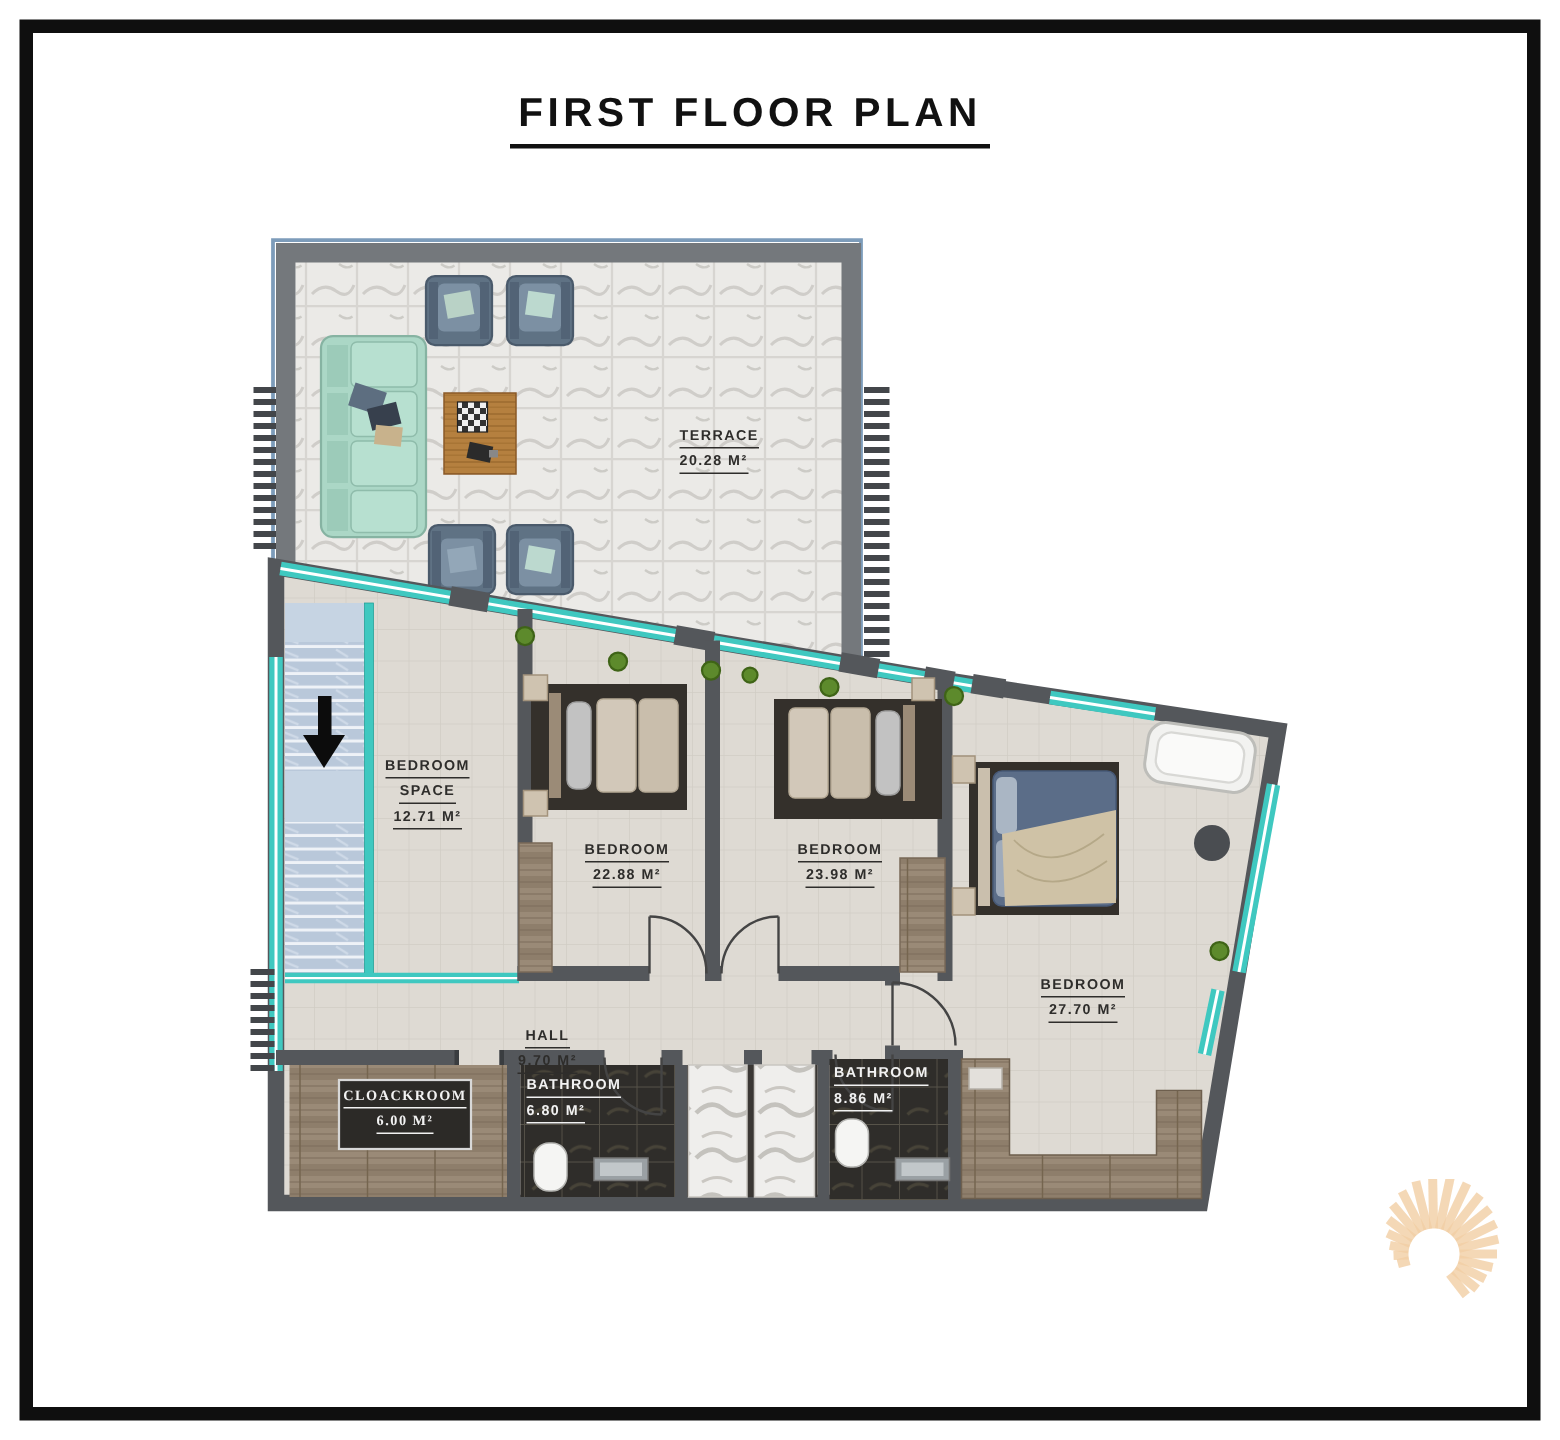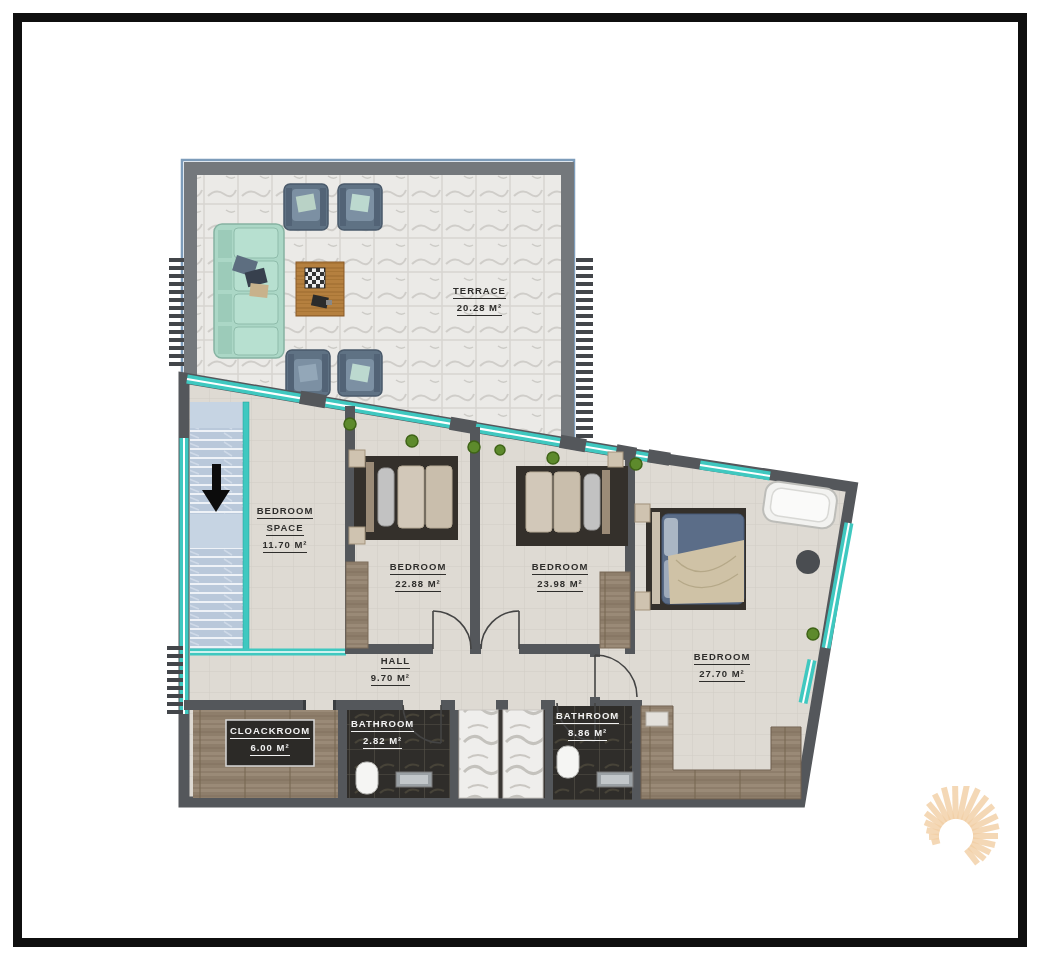"FIRST FLOOR PLAN" div.title { html: none -> <div> <span>FIRST FLOOR PLAN</span> </div> }
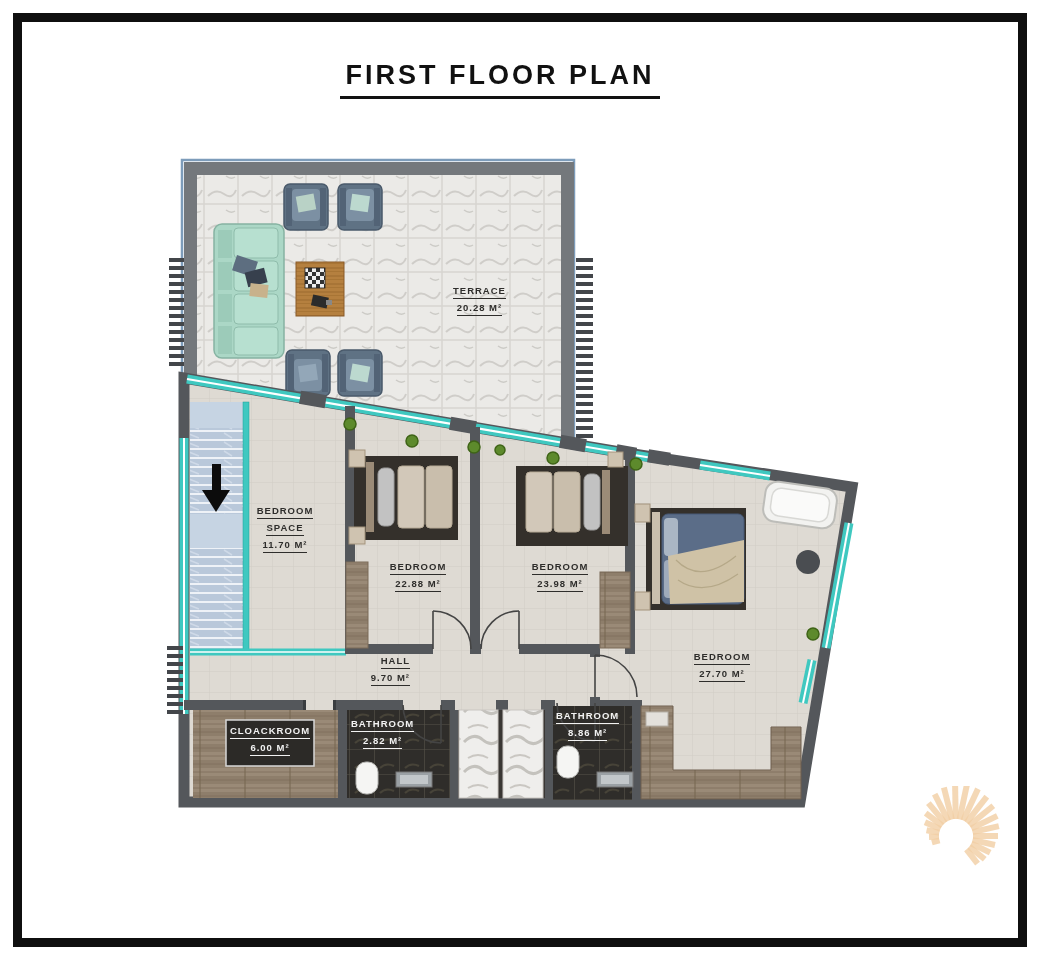"TERRACE" .room-label.left { text-align: center -> left }
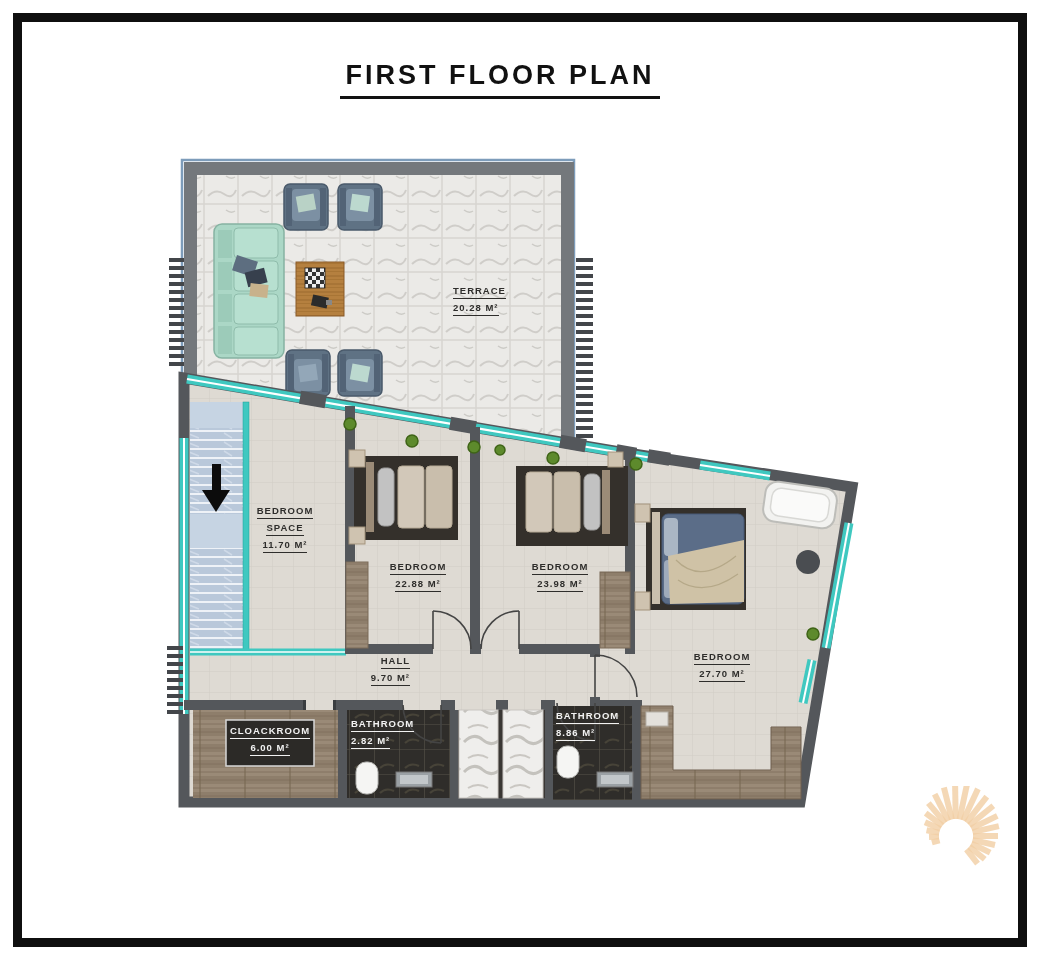"11.70 M²" span { text: 11.70 -> 12.71 }
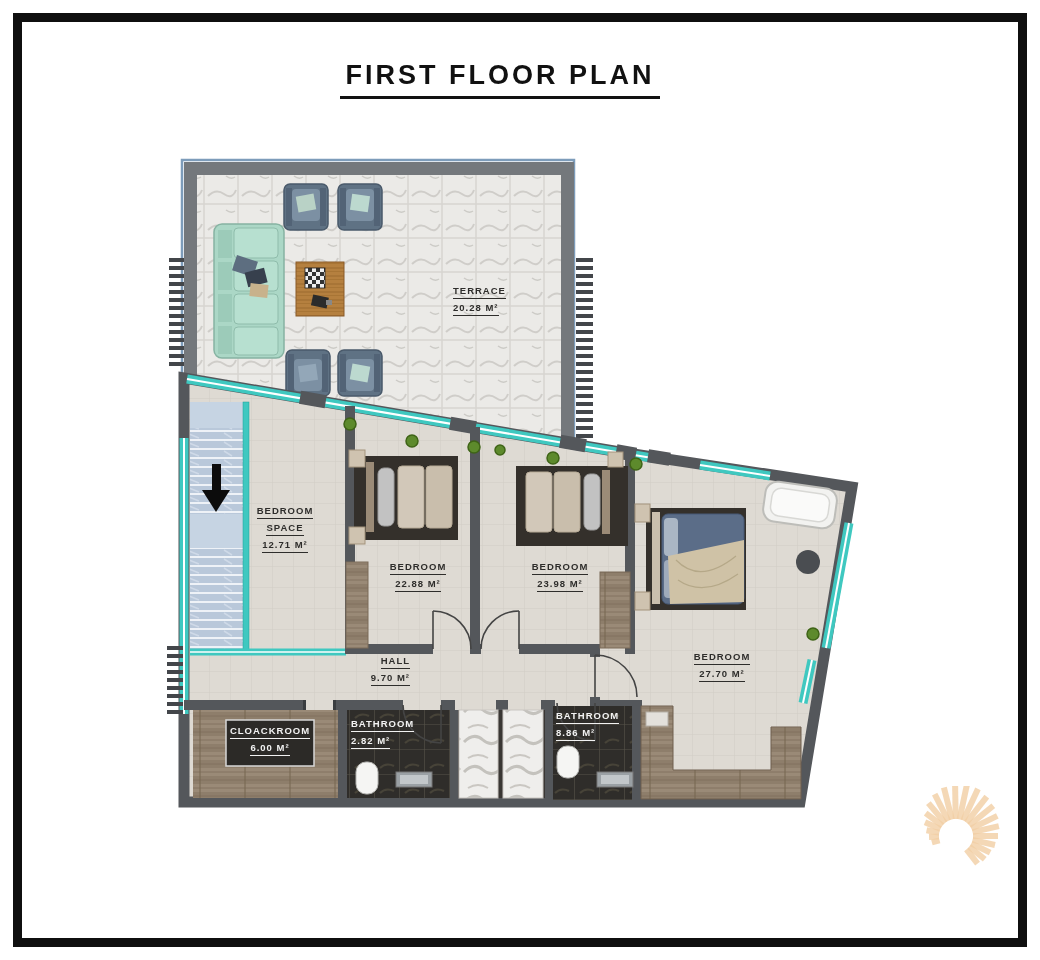"HALL" div.room-label { text-align: right -> none; top: 656px -> 686px }
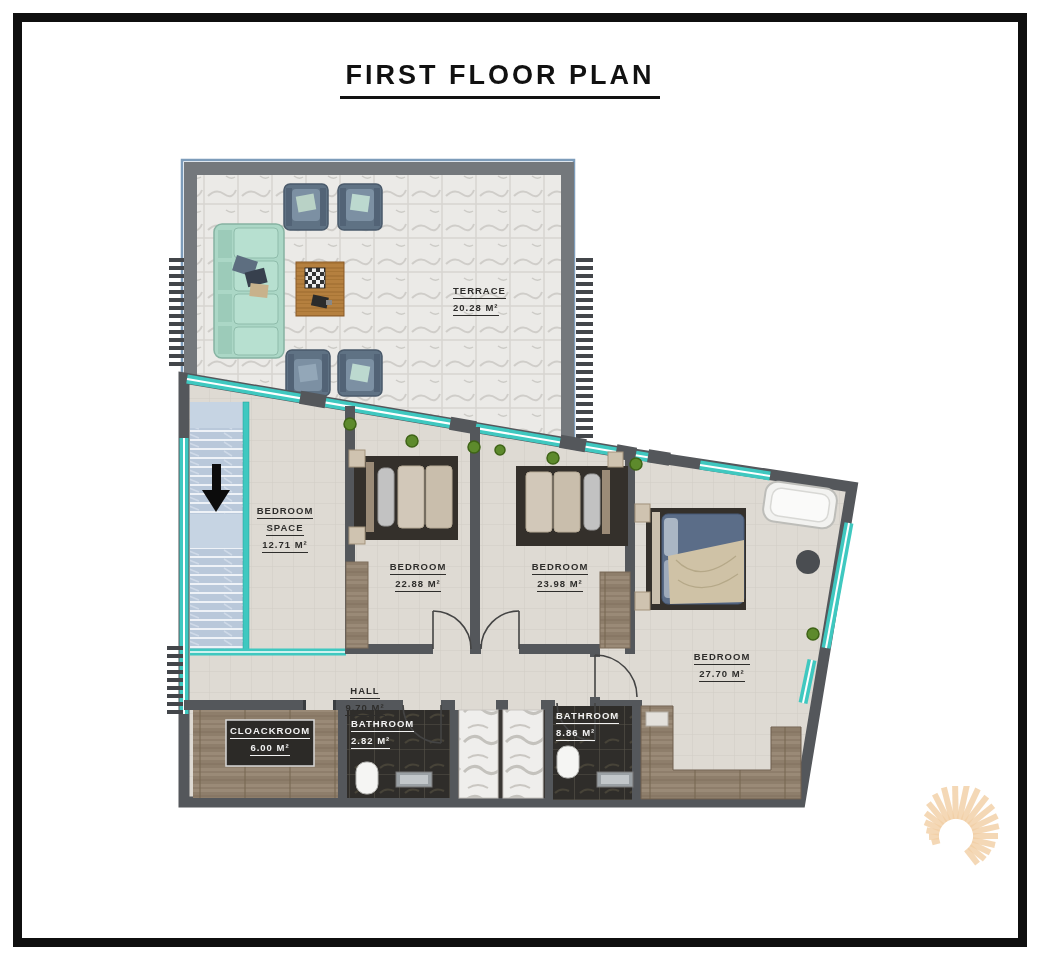"CLOACKROOM" div.room-label { font-family: none -> Liberation Serif, serif }
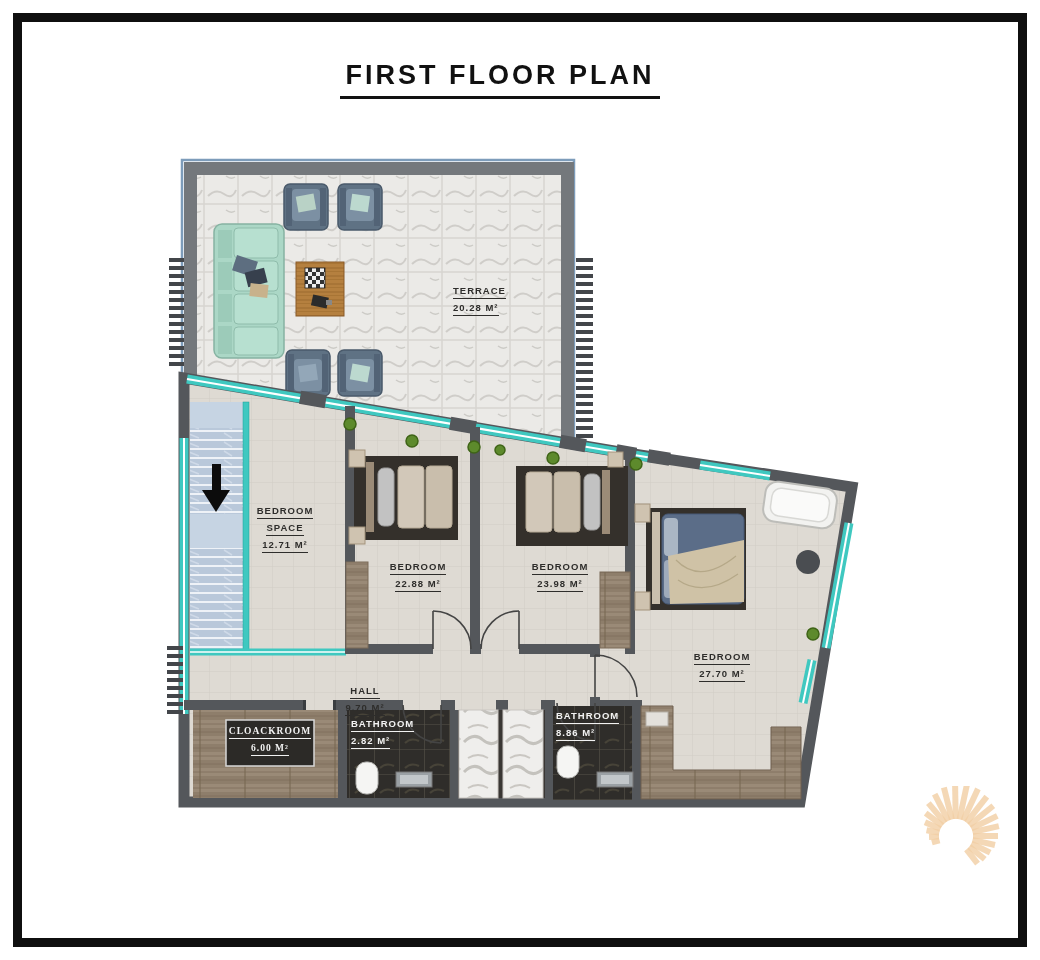"2.82 M²" span { text: 2.82 -> 6.80 }
